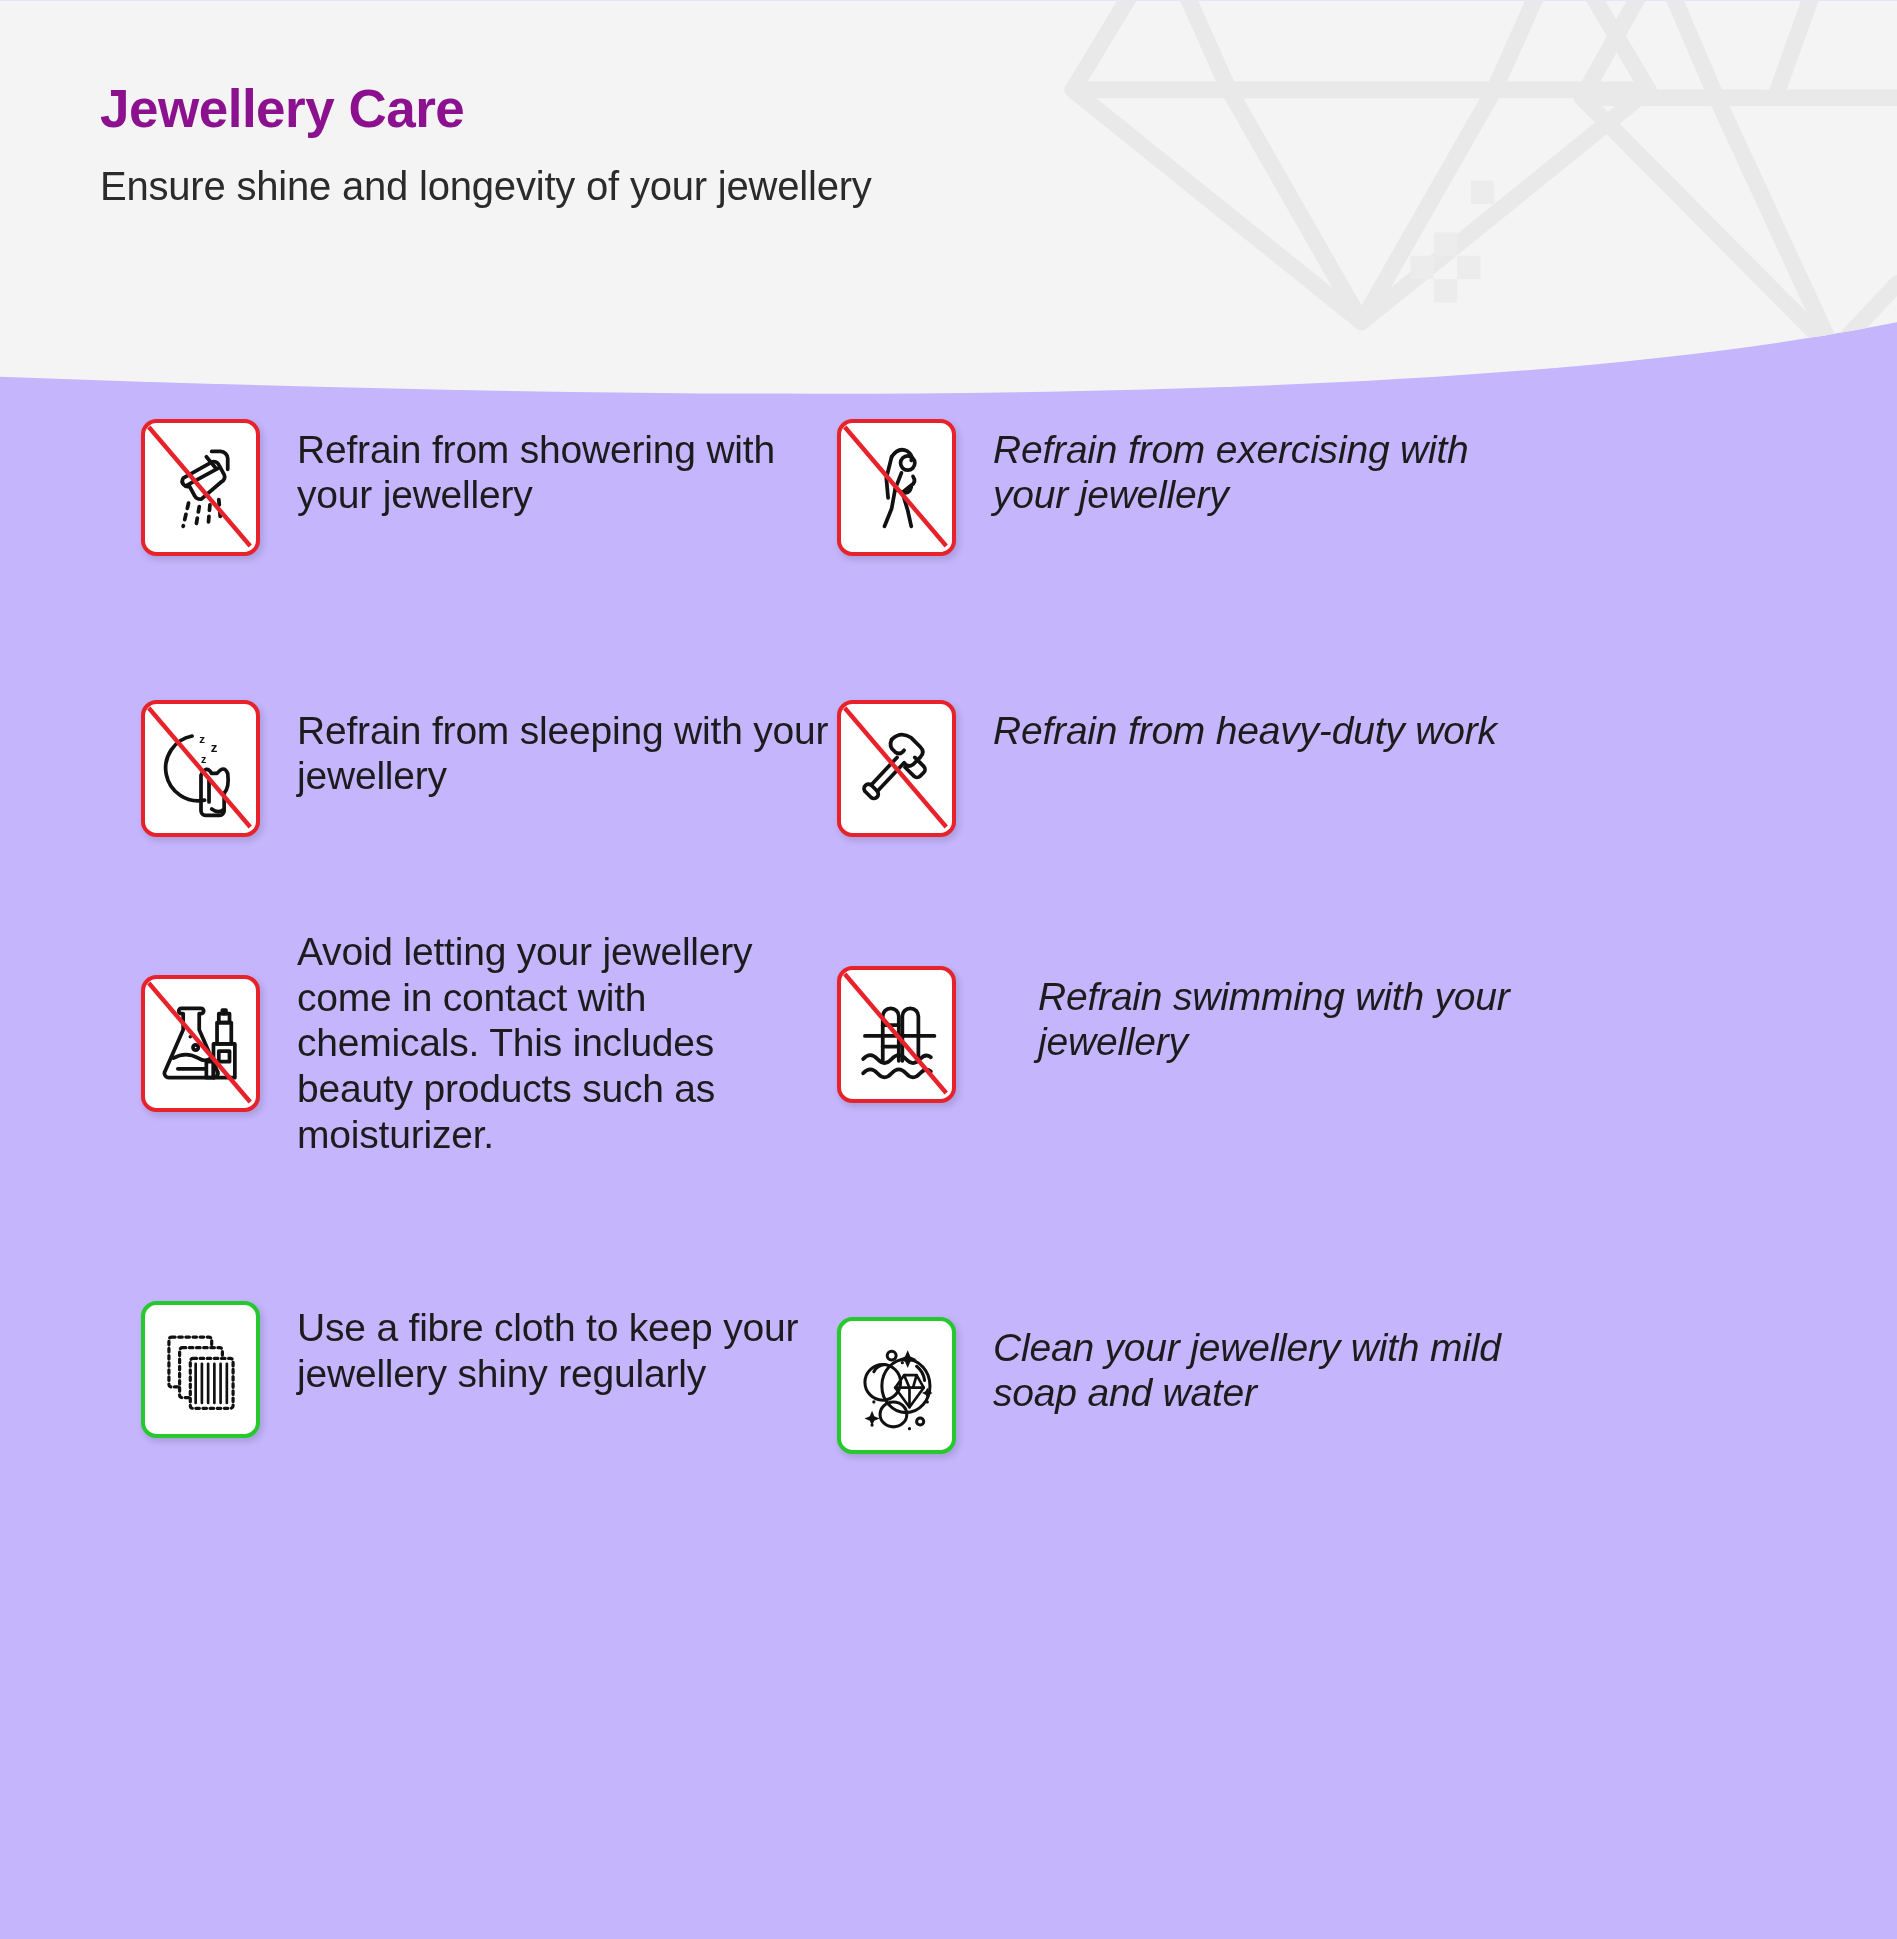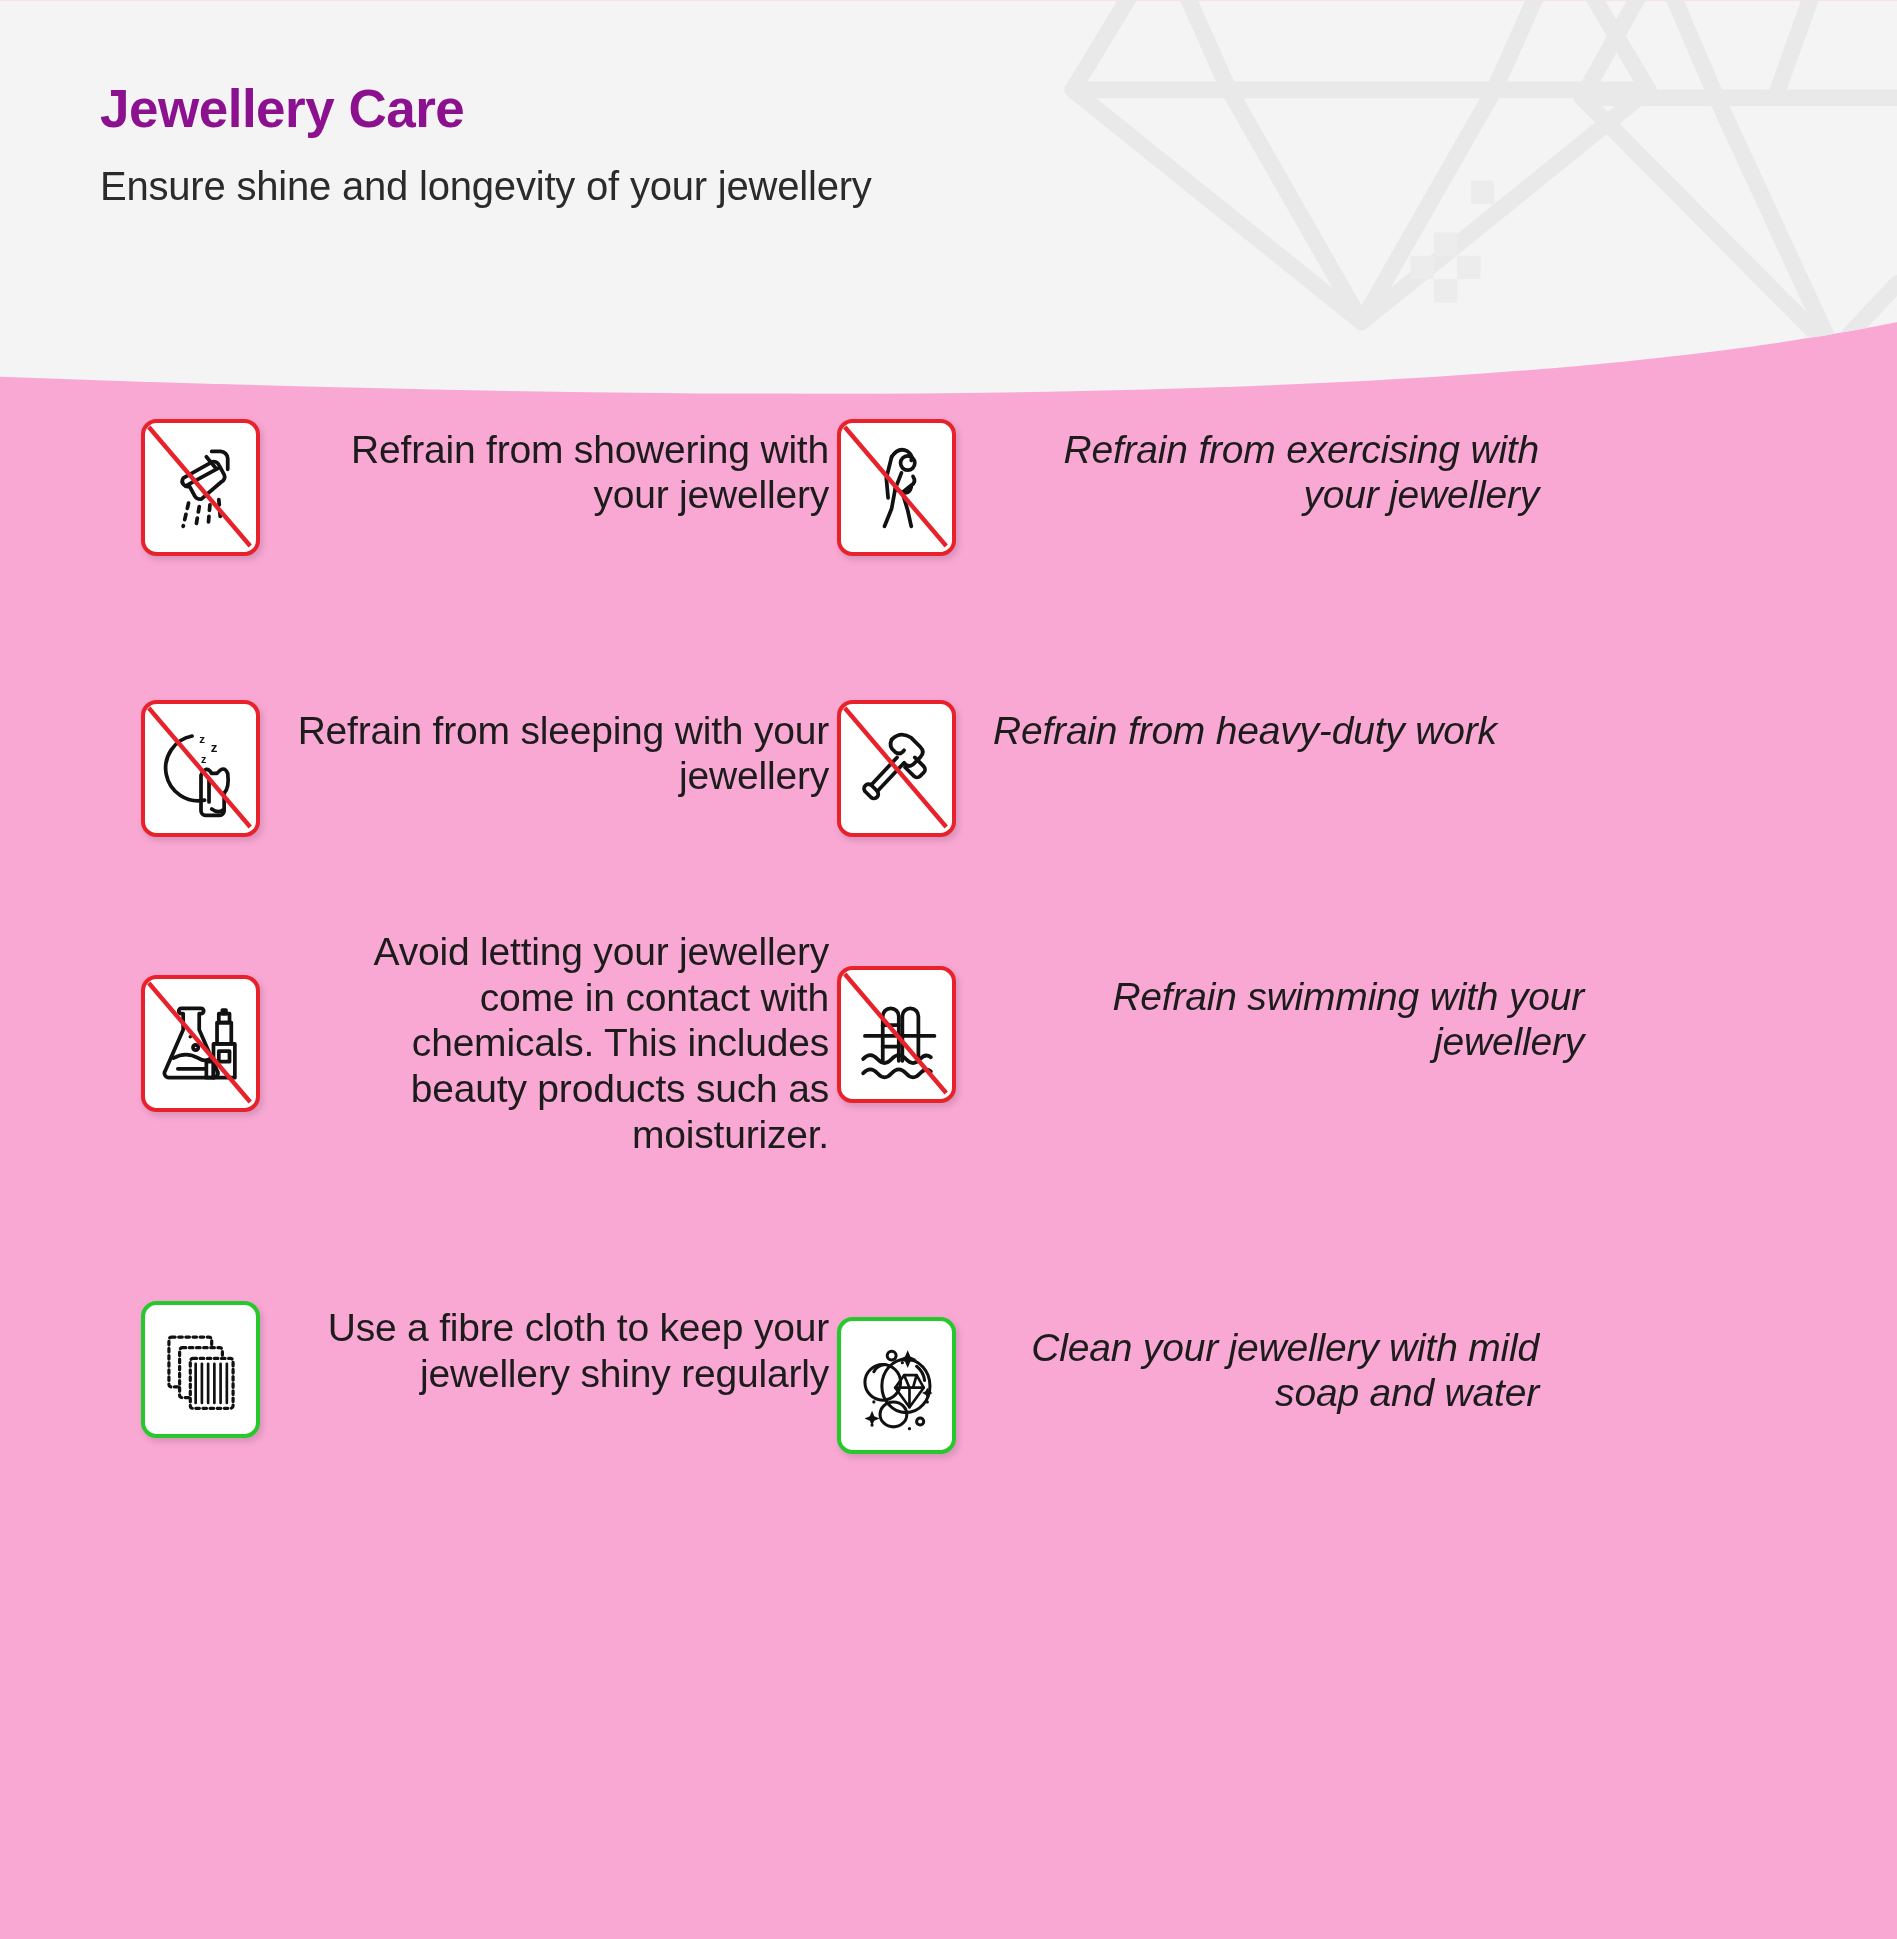"Jewellery Care" #page { background: #f9a8d4 -> #c4b5fd }
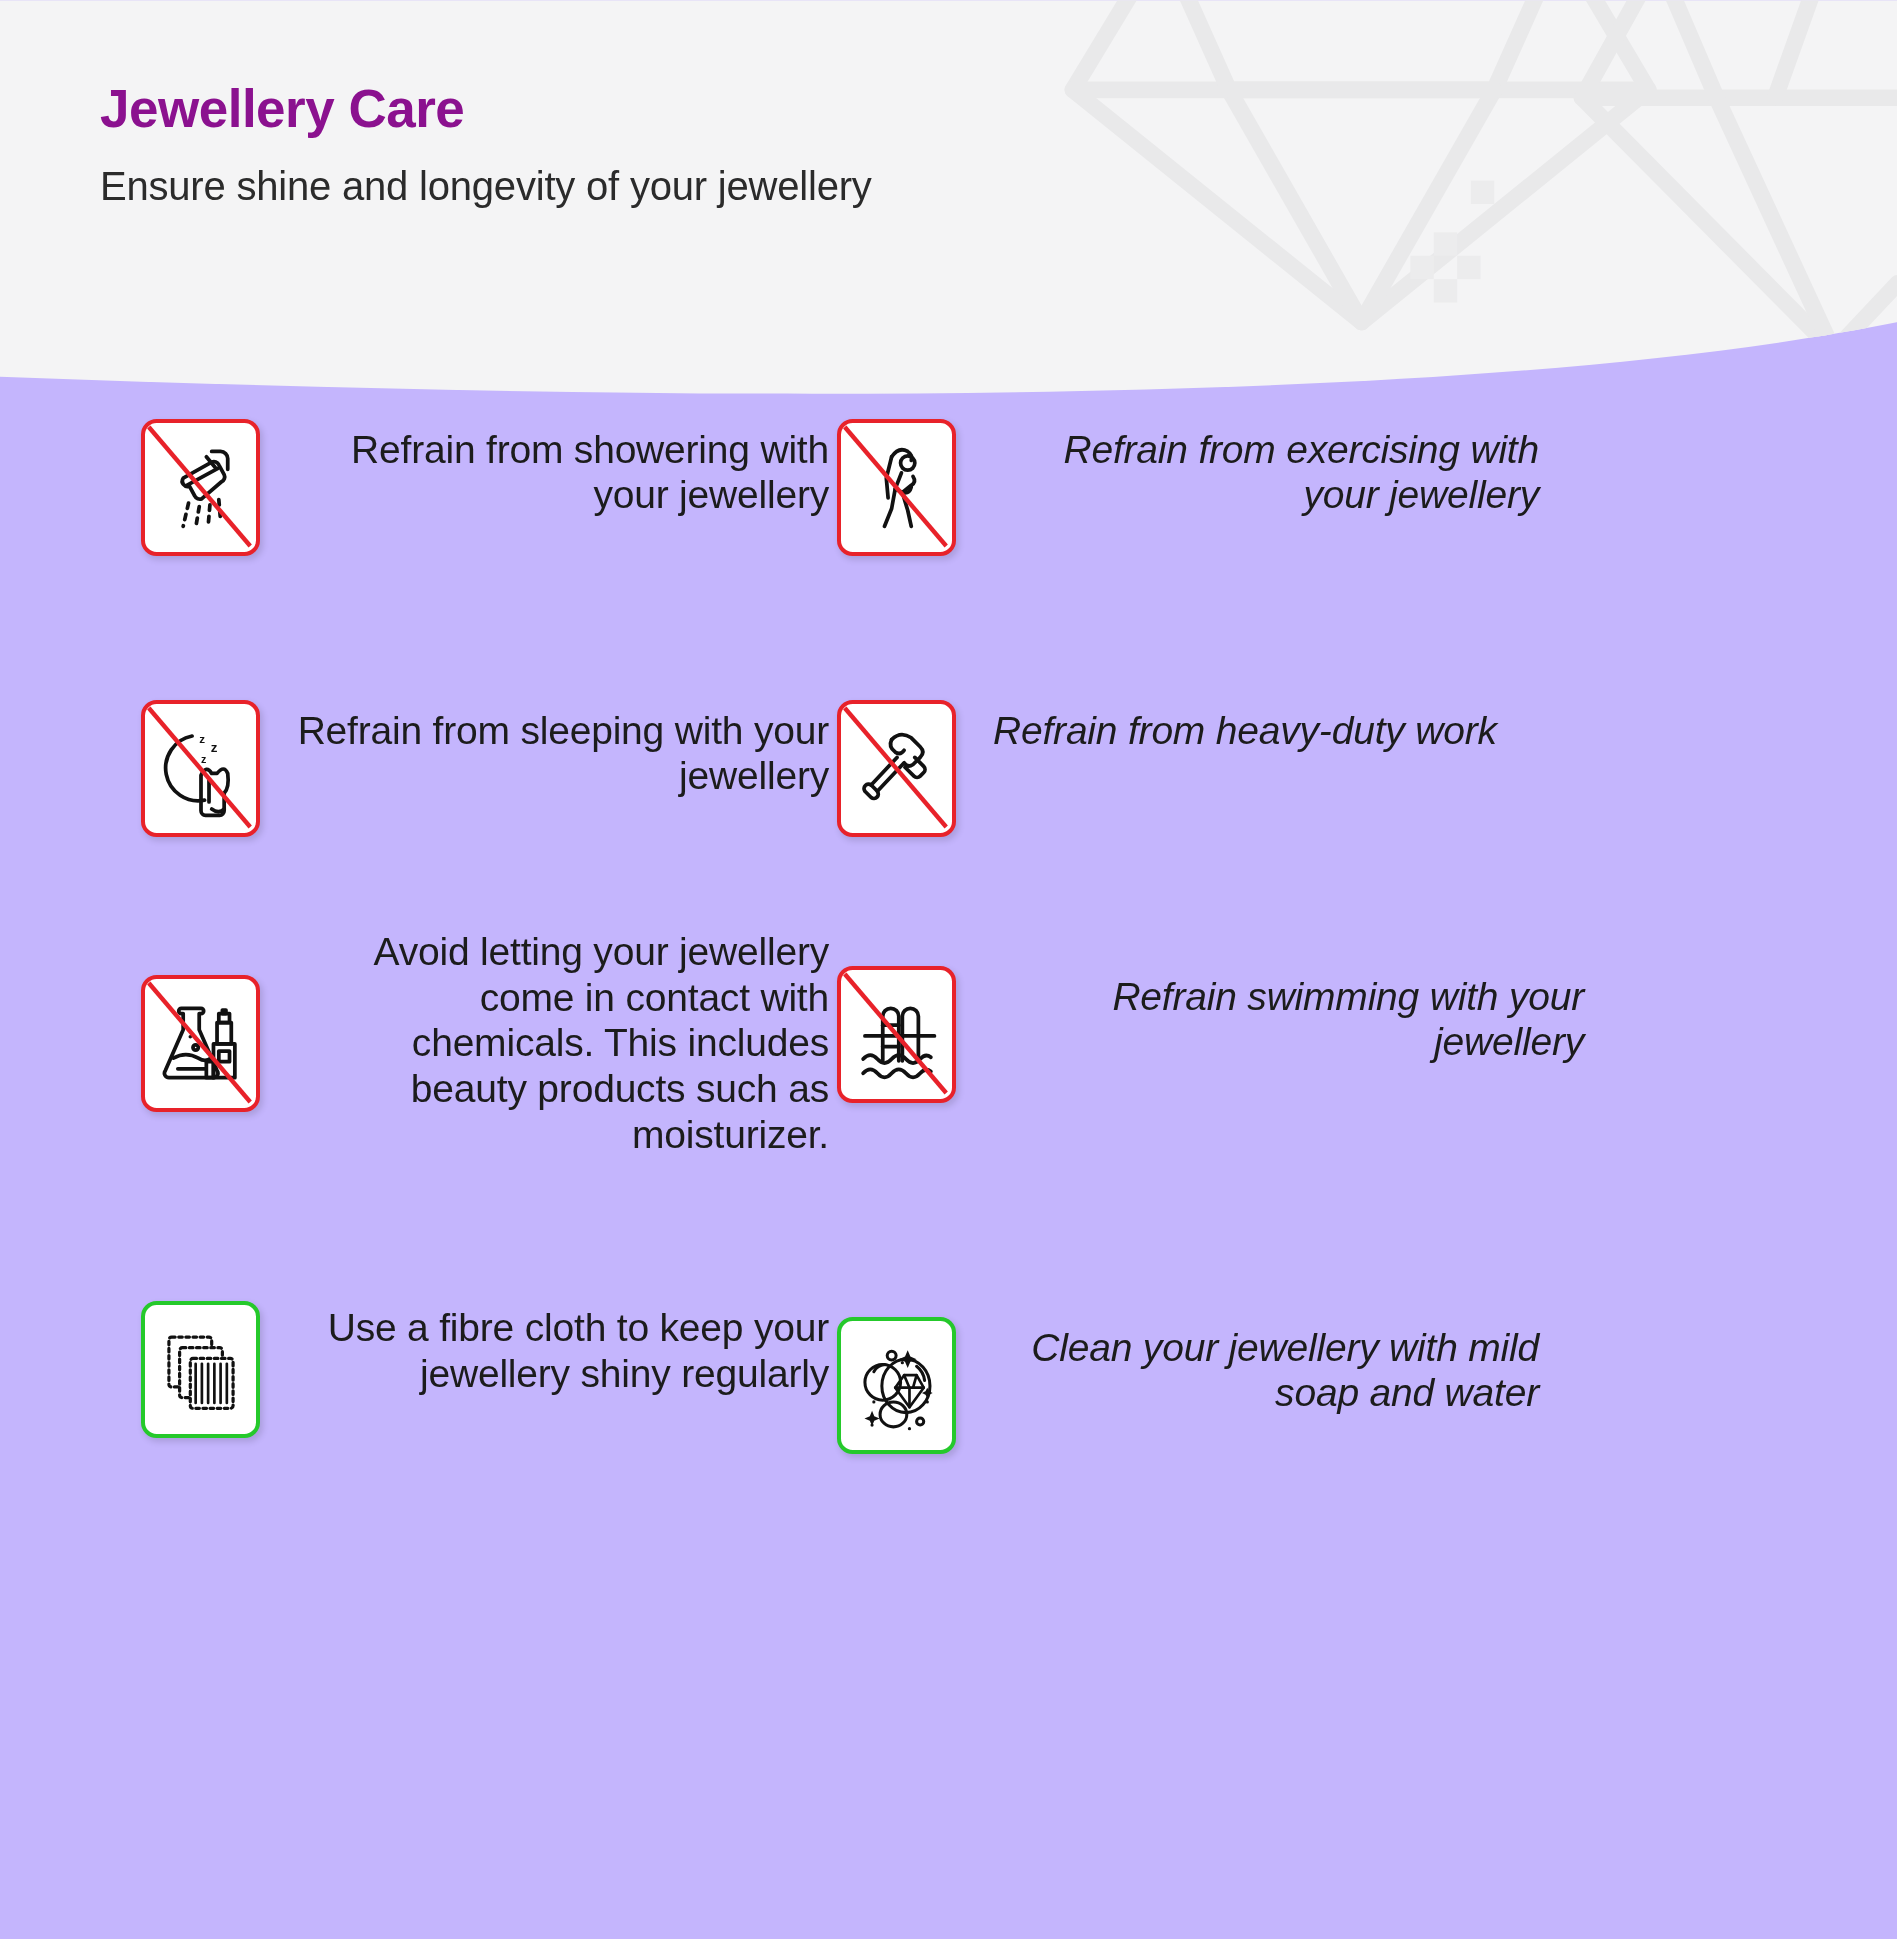"Refrain from showering with your" .tip { text-align: right -> none }
